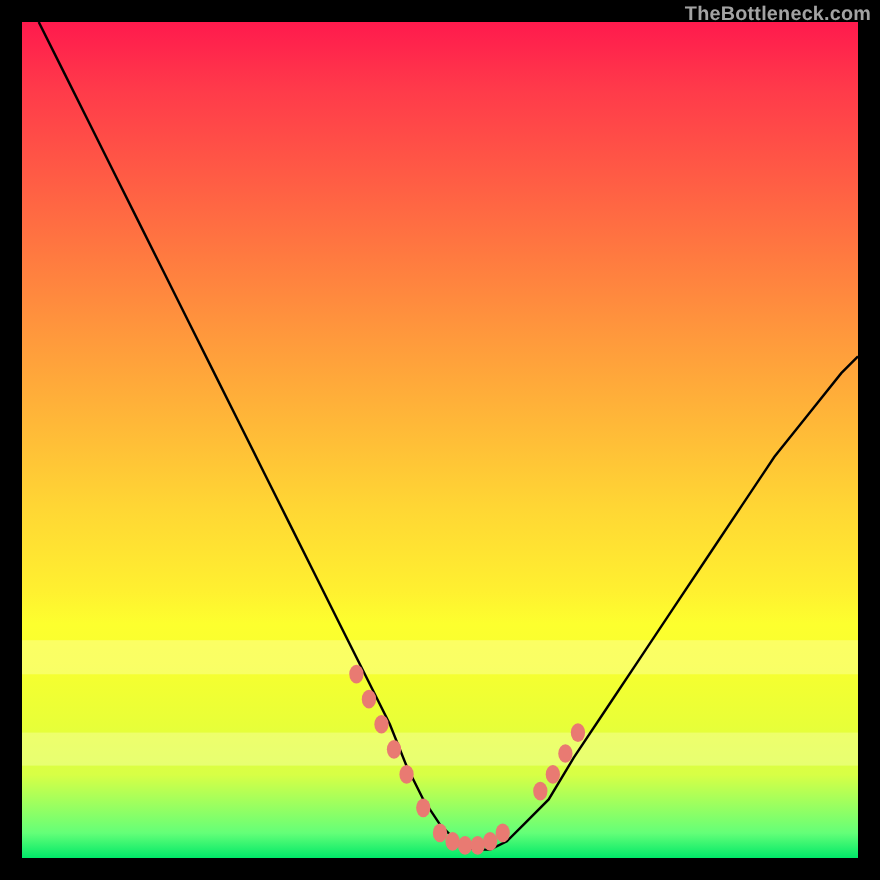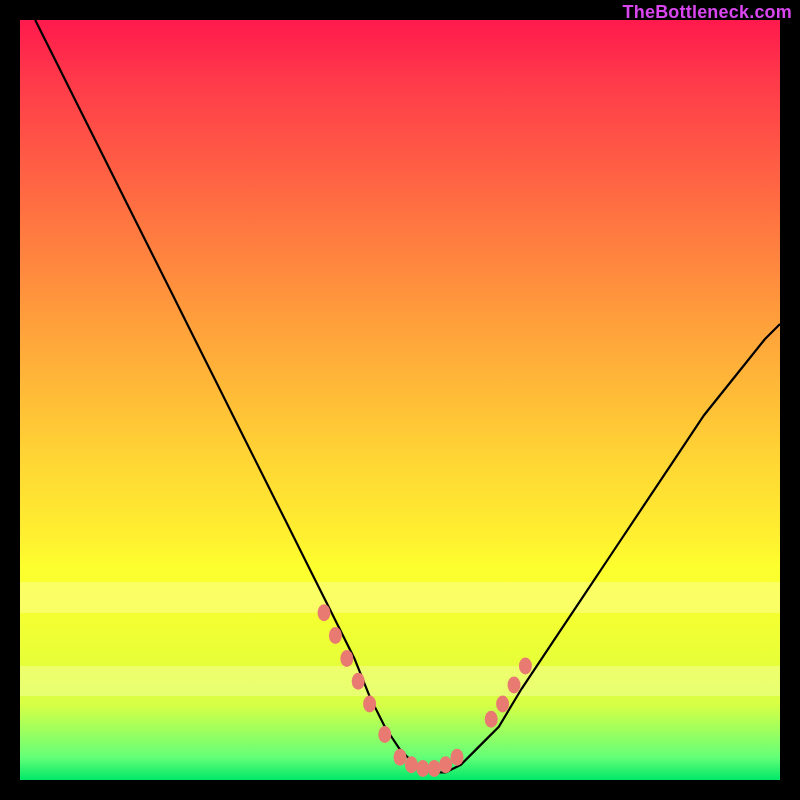"TheBottleneck.com" .watermark { color: #d946ef -> #a3a3a3 }
